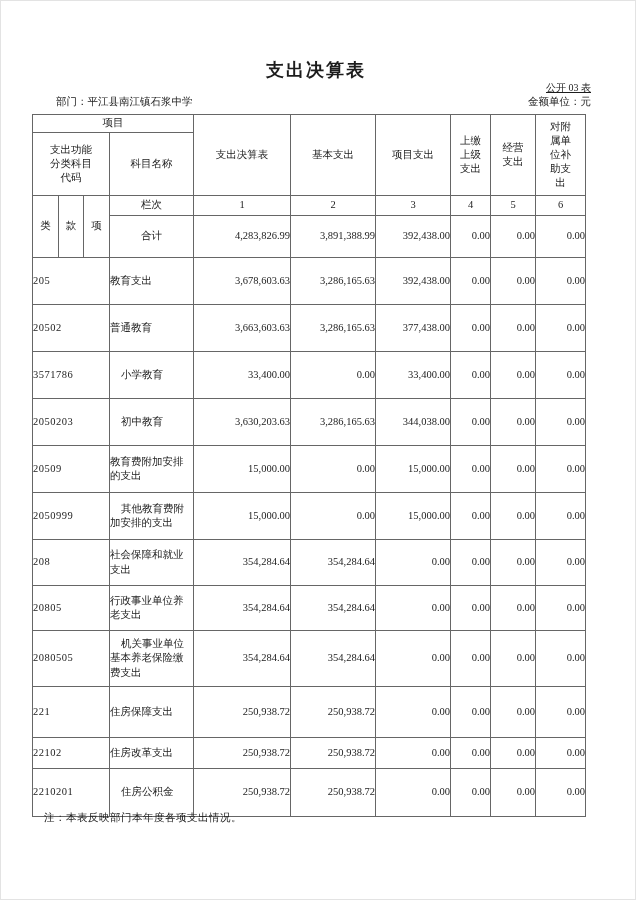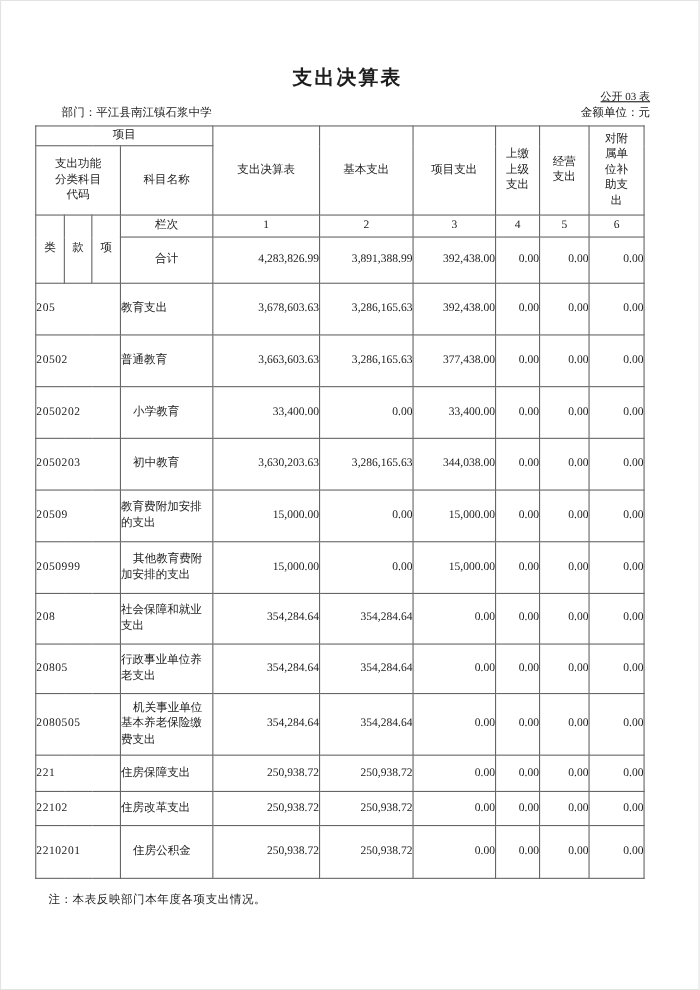"2050202" td.code { text: 2050202 -> 3571786 }
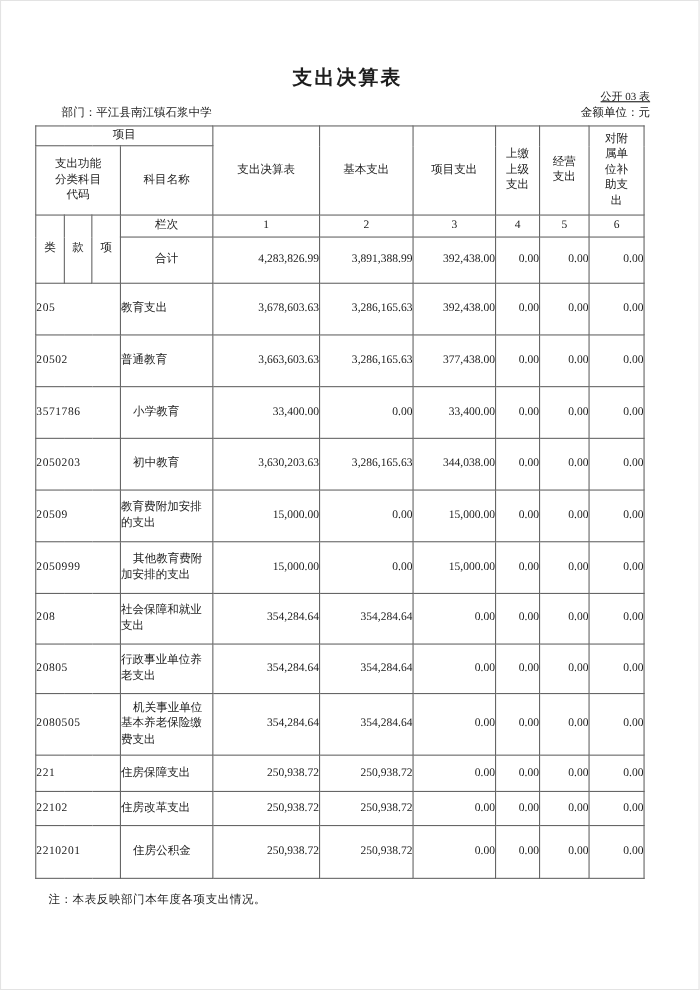"221" tbody.data tr:nth-child(10) { height: 33px -> 51px }
